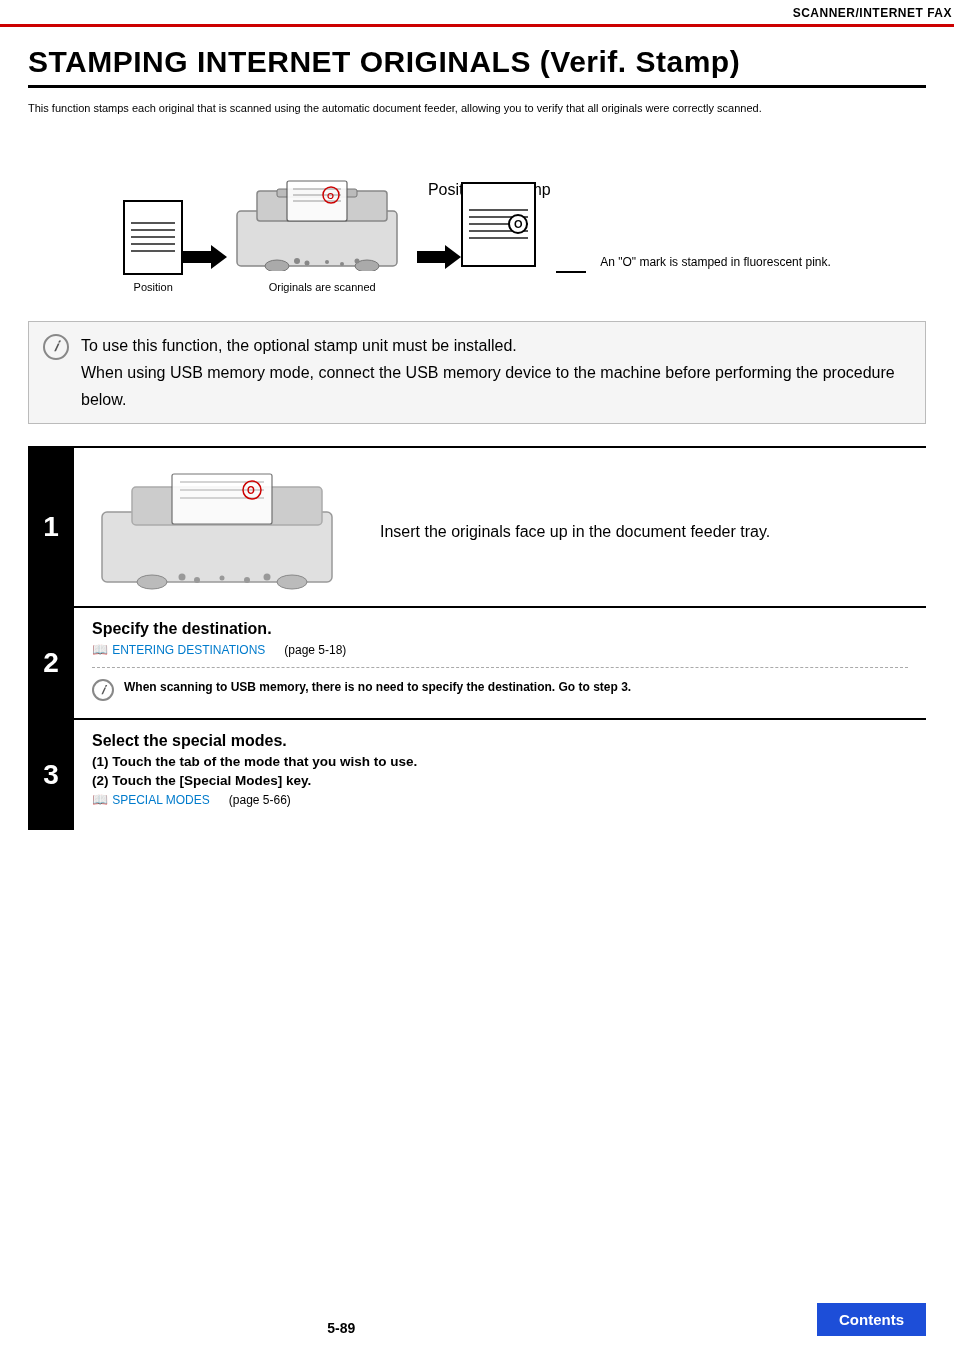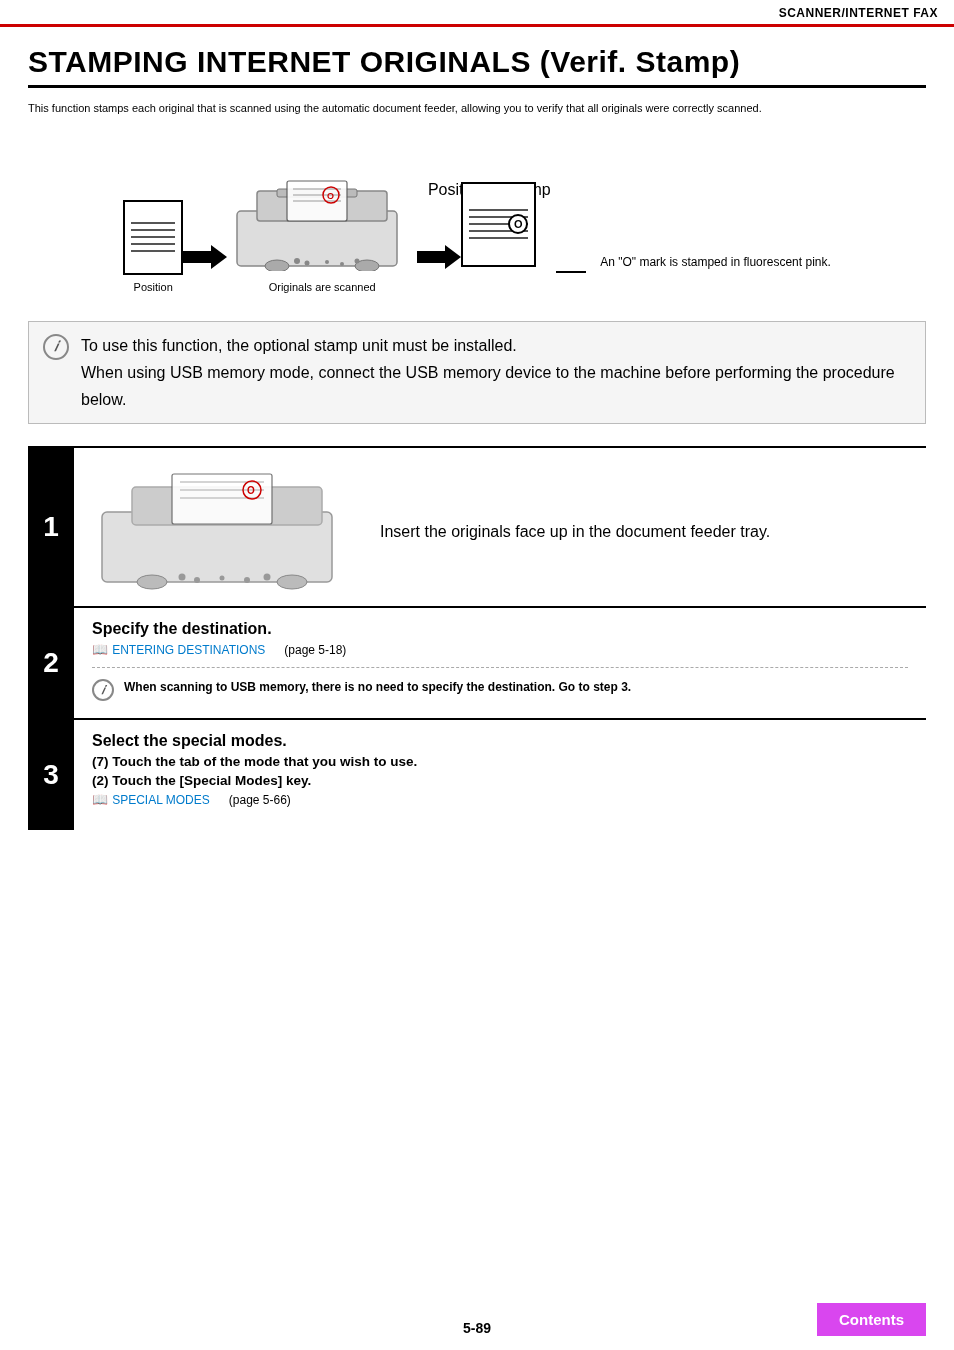"SCANNER/INTERNET FAX" .header { padding: 6px 16px 4px 18px -> 6px 2px 4px 18px }
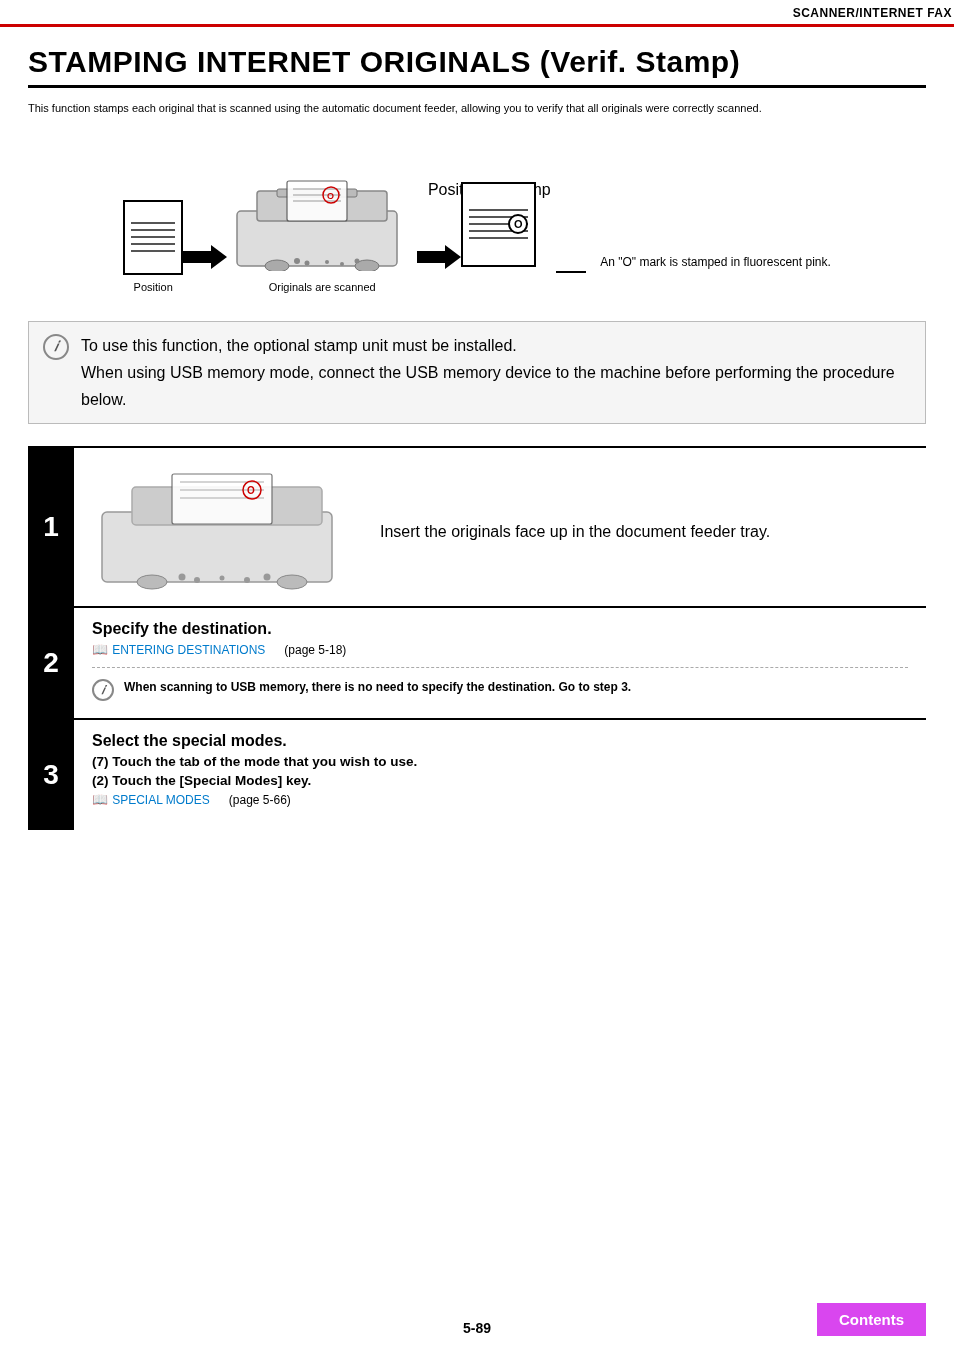"(7) Touch the tab of" div.step3-sub { text: 7 -> 1 }
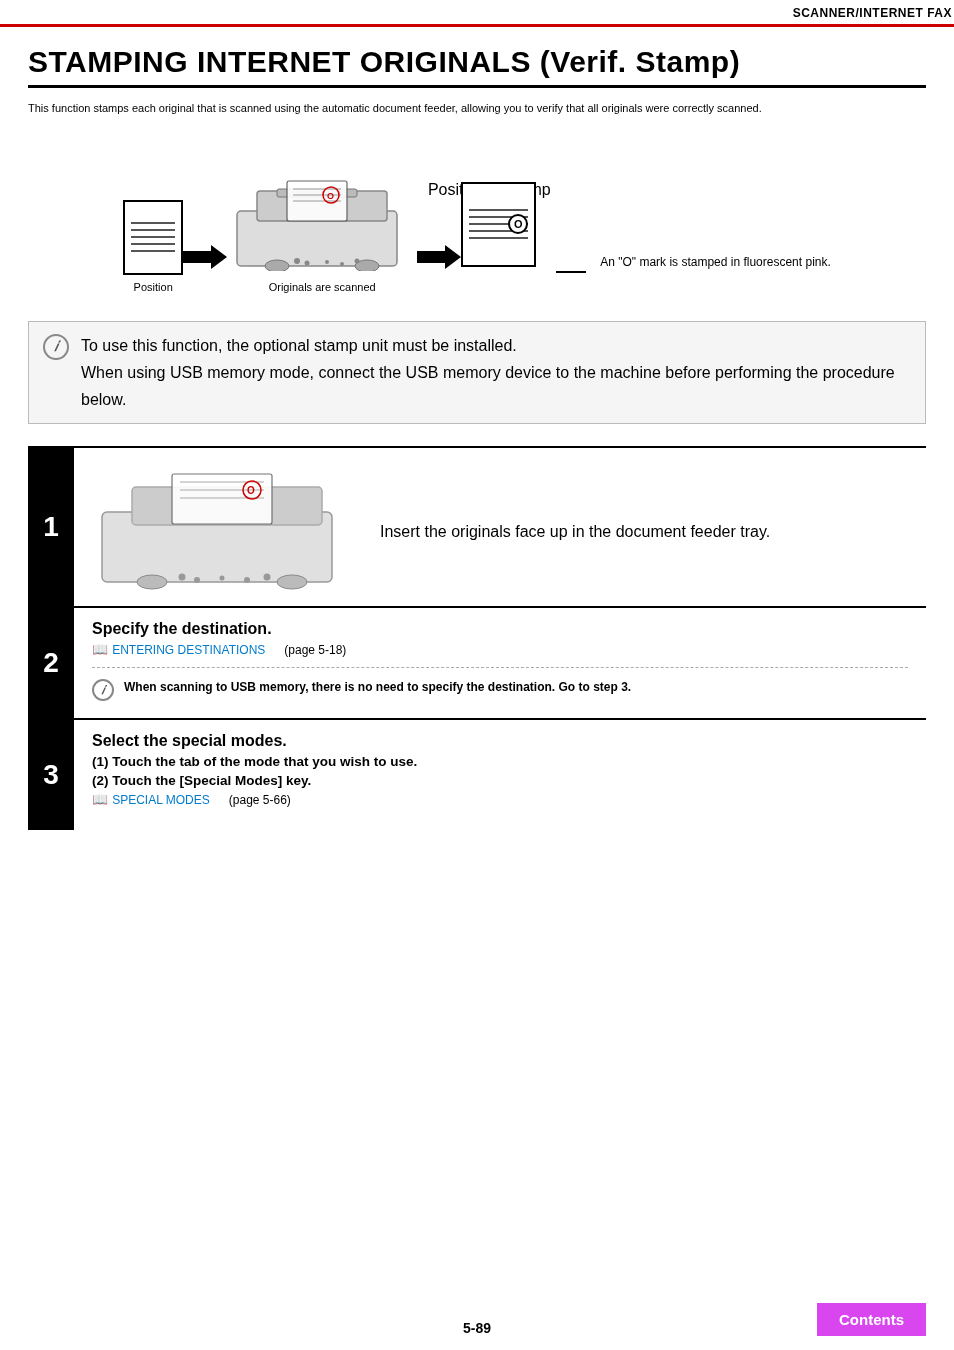"5-89" .page-number { text-align: center -> left }
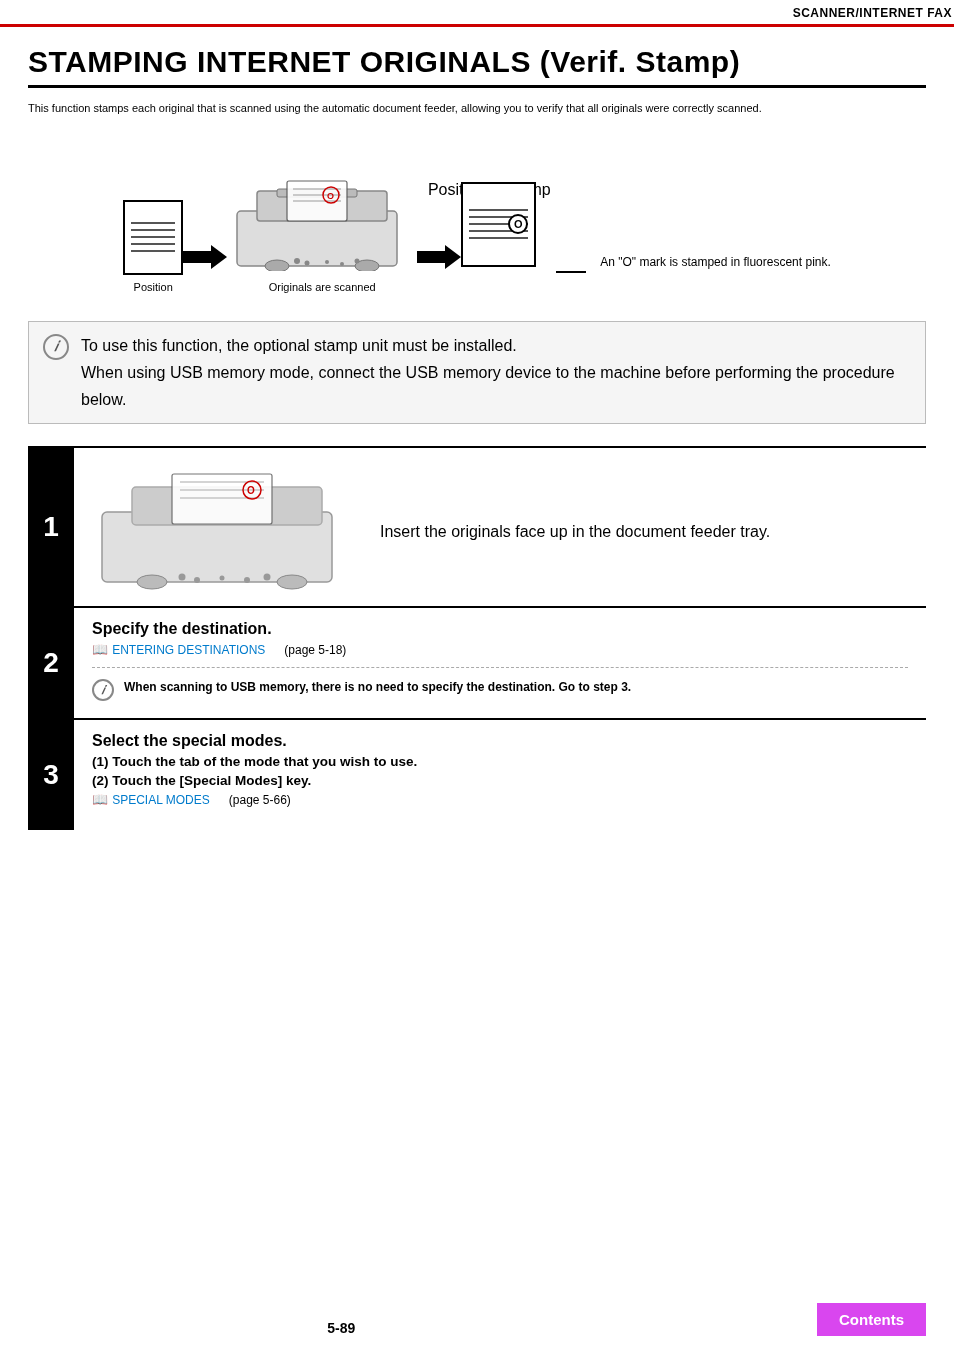"Contents" .contents-button { background: #d946ef -> #1d4ed8 }
